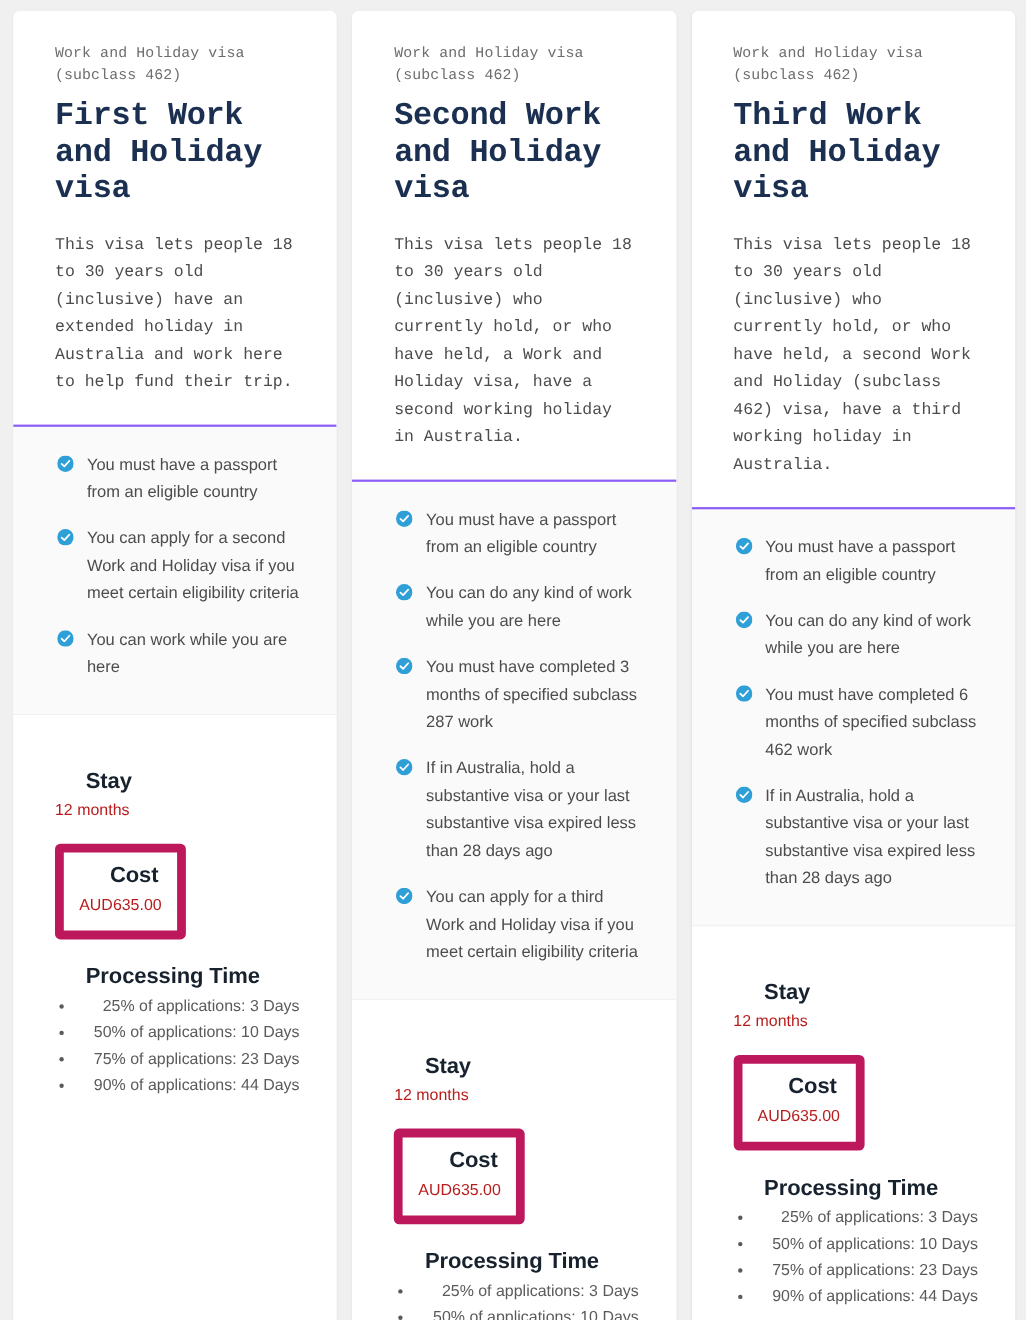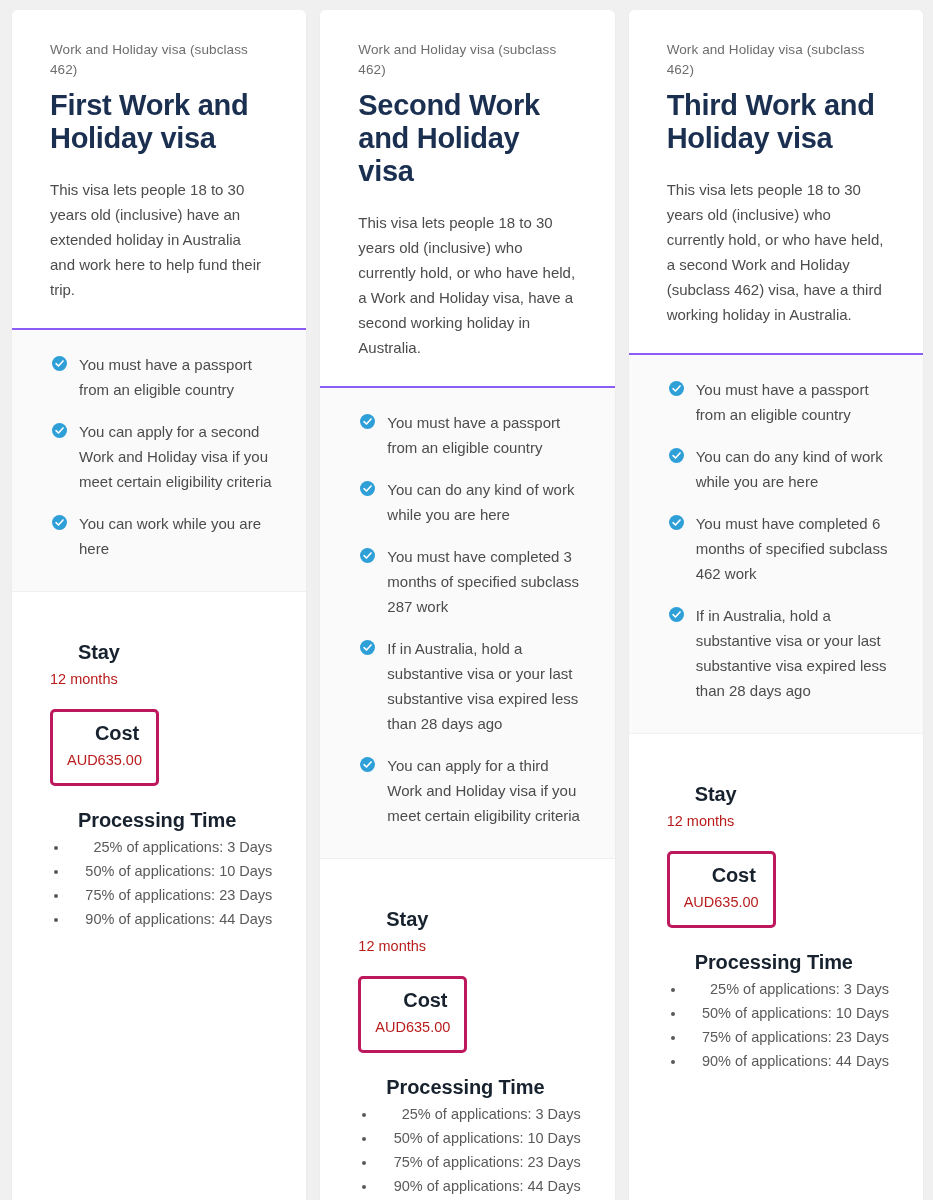"Work and Holiday visa (subclass" .sec-intro { font-family: none -> Liberation Mono, monospace }
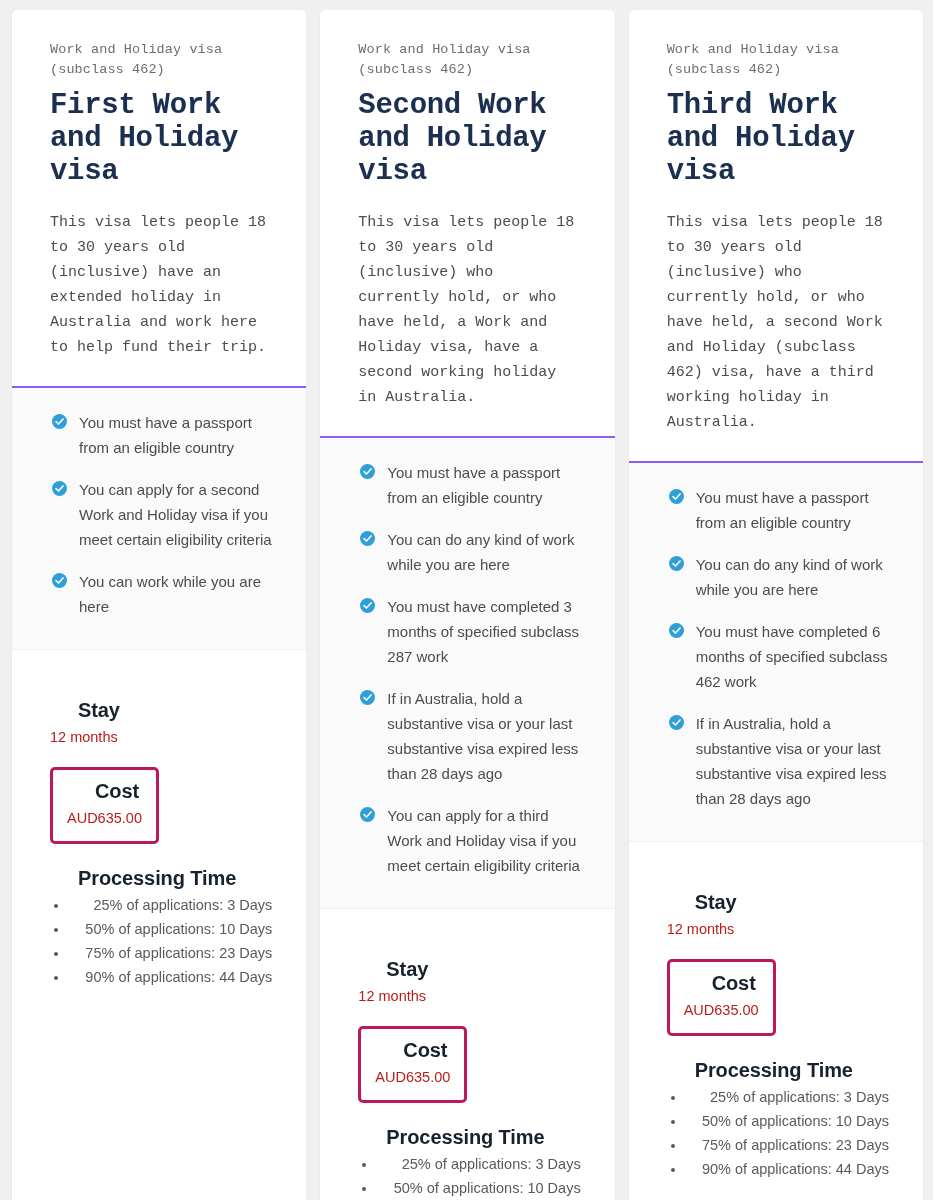"Cost" .cost-block { border: 3px solid #be185d -> 8px solid #be185d }
